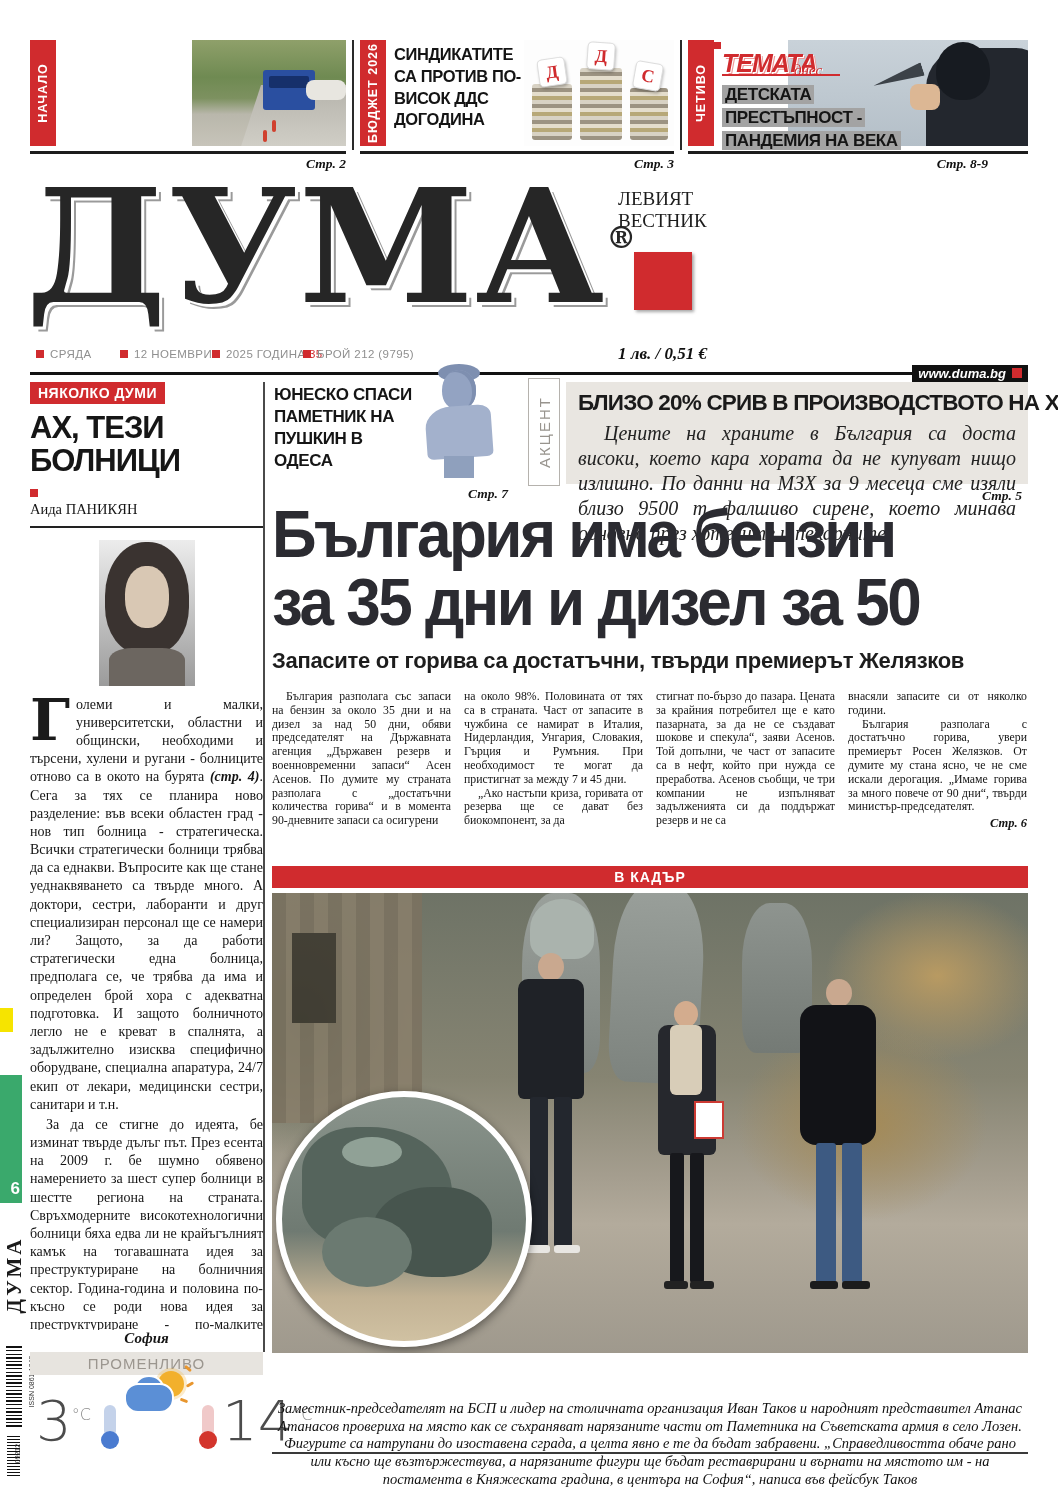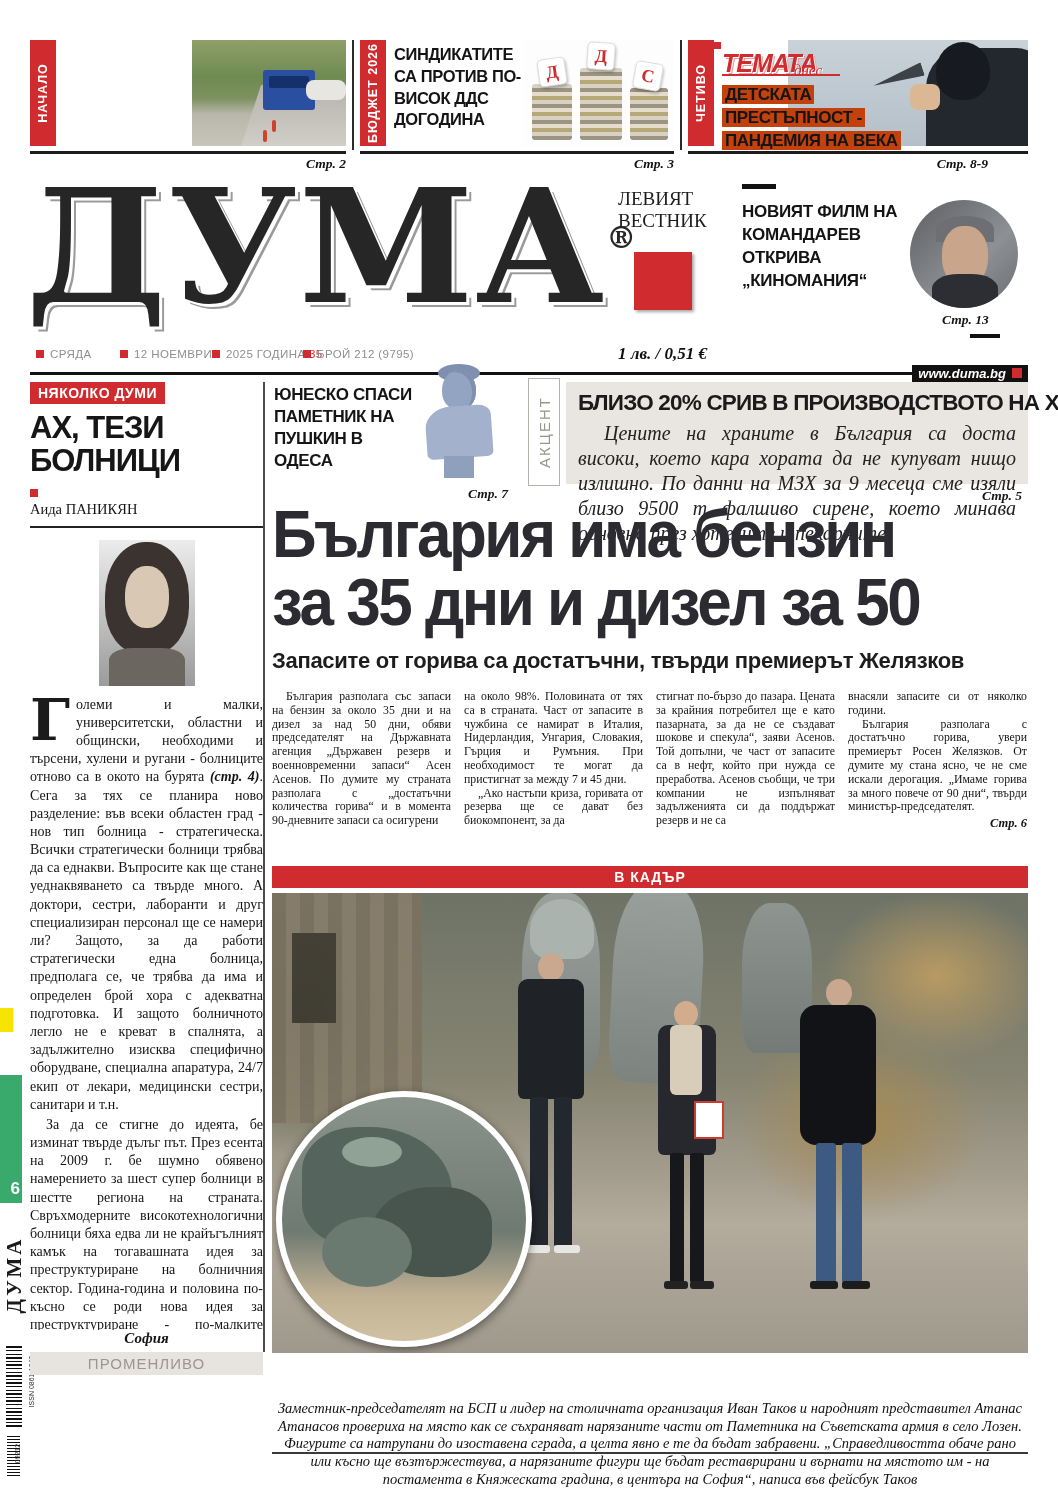"ДЕТСКАТА" .t3-head span { background: #c2410c -> #a3a3a3 }
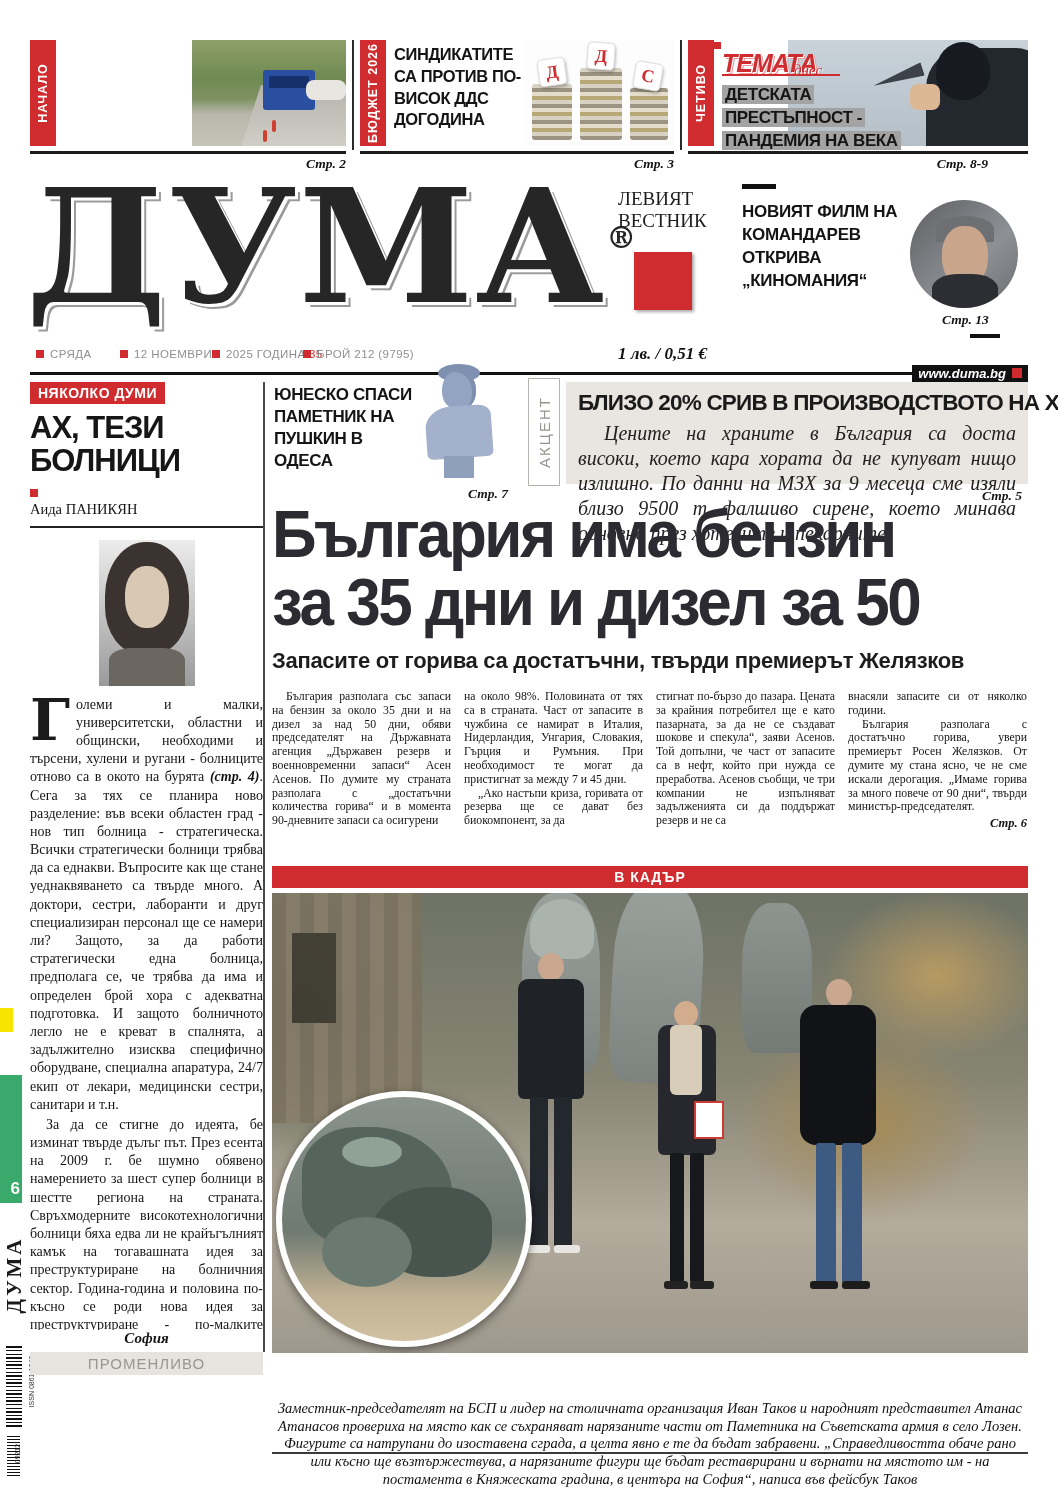"НОВИЯТ ФИЛМ НА КОМАНДАРЕВ ОТКРИВА" div.film { html: <div> <div></div> <div>НОВИЯТ ФИЛМ НА КОМАНДАРЕВ ОТКРИВА „КИНОМАНИЯ“</div> <div> <div></div> <div></div> <div></div> </div> <div>Стр. 13</div> <div></div> </div> -> none }
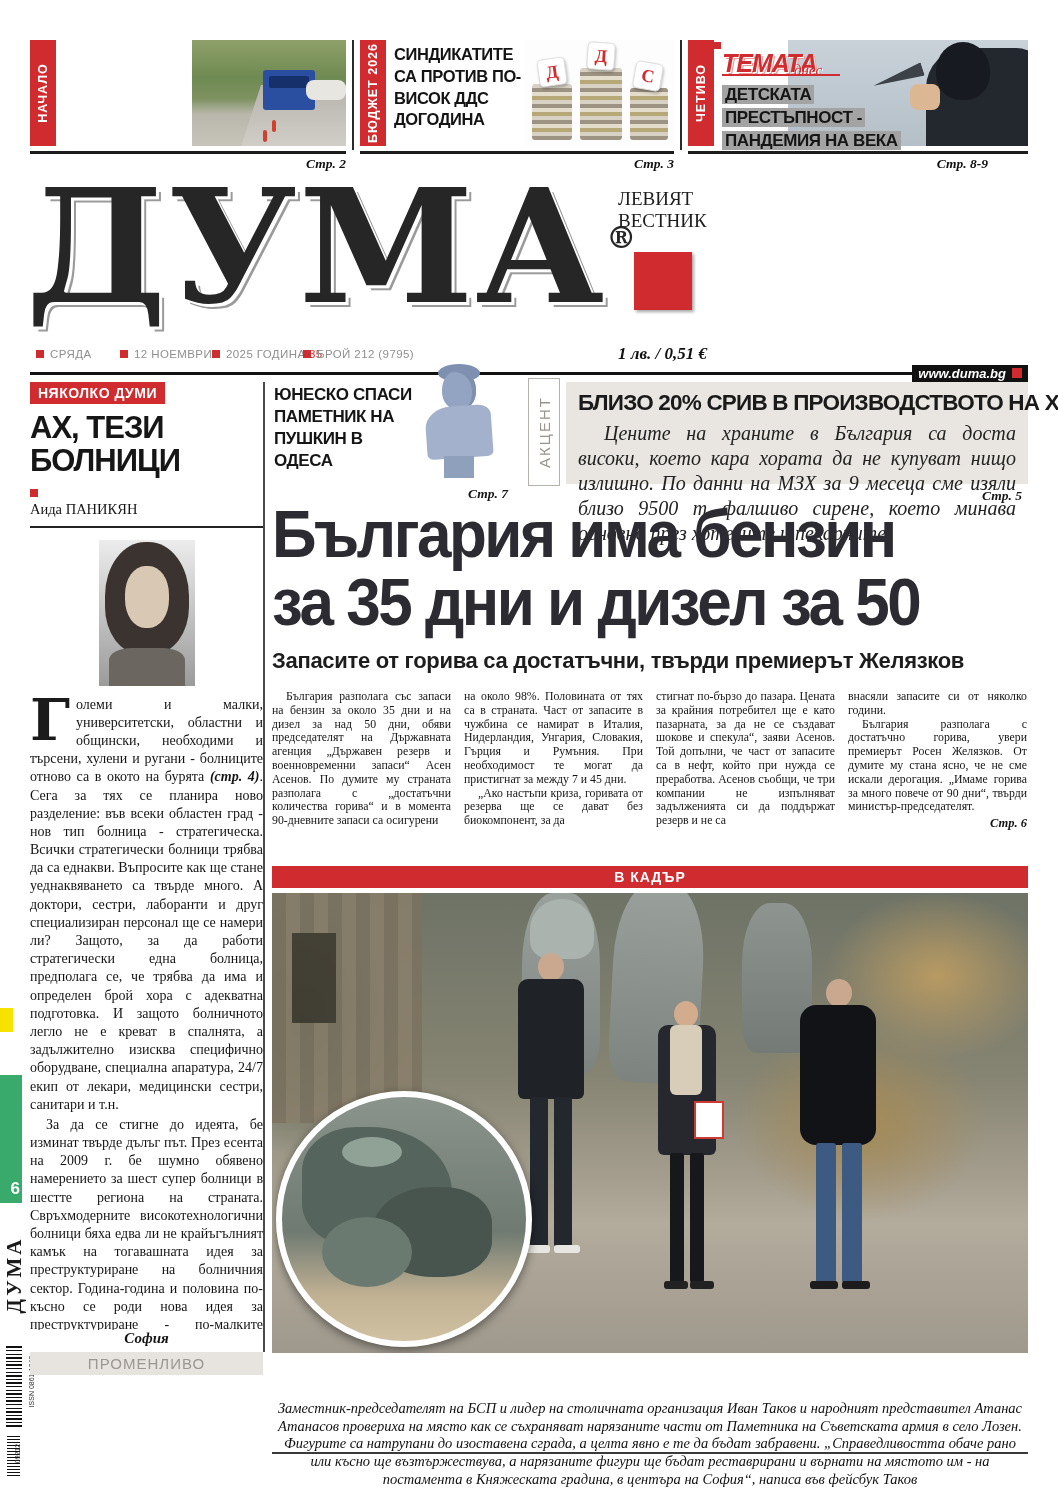"3°С" div.w-row { html: none -> <div> <div><span>3</span><sup>°С</sup></div> <div> <div></div> </div> <div> <div></div> <div></div> <div></div> <div></div> <div></div> <div></div> </div> <div> <div></div> </div> <div><span>14</span><sup>°С</sup></div> </div> }
